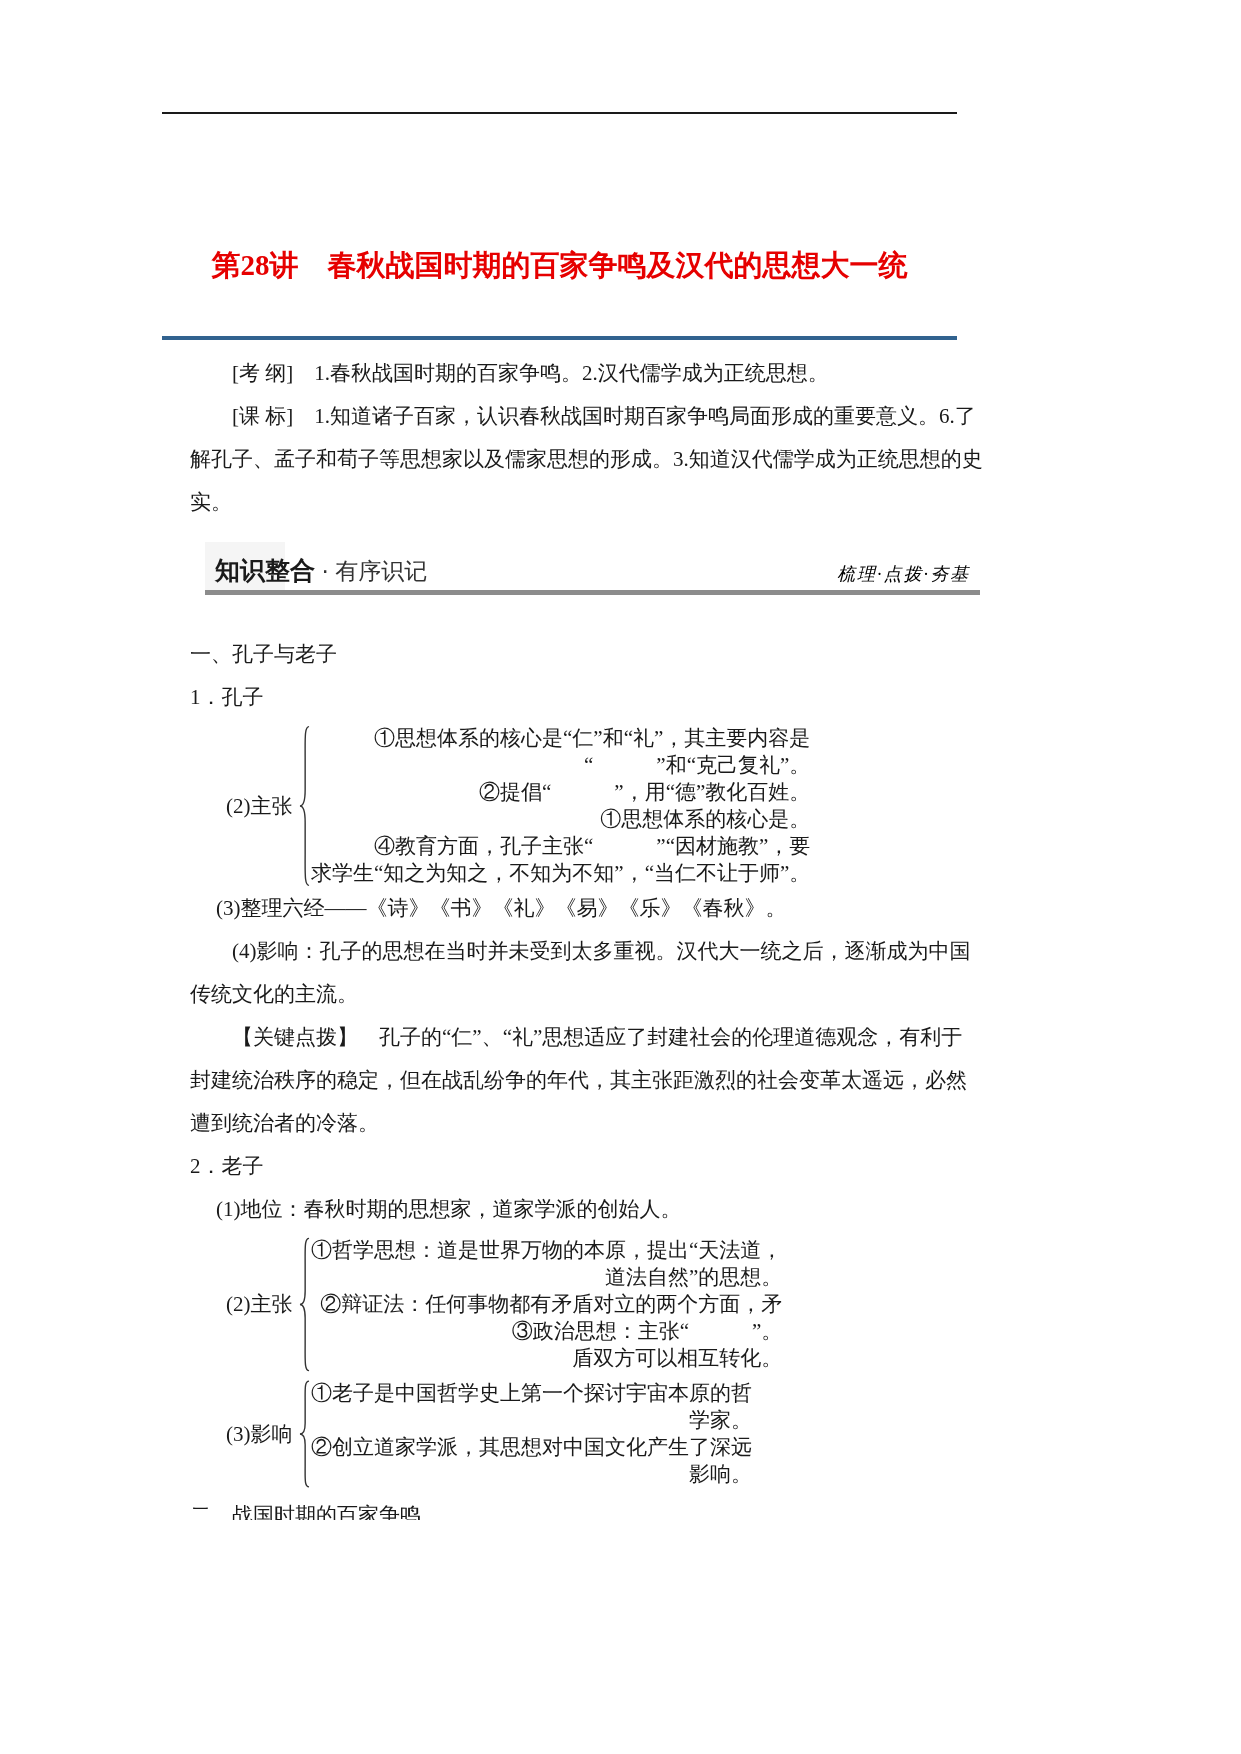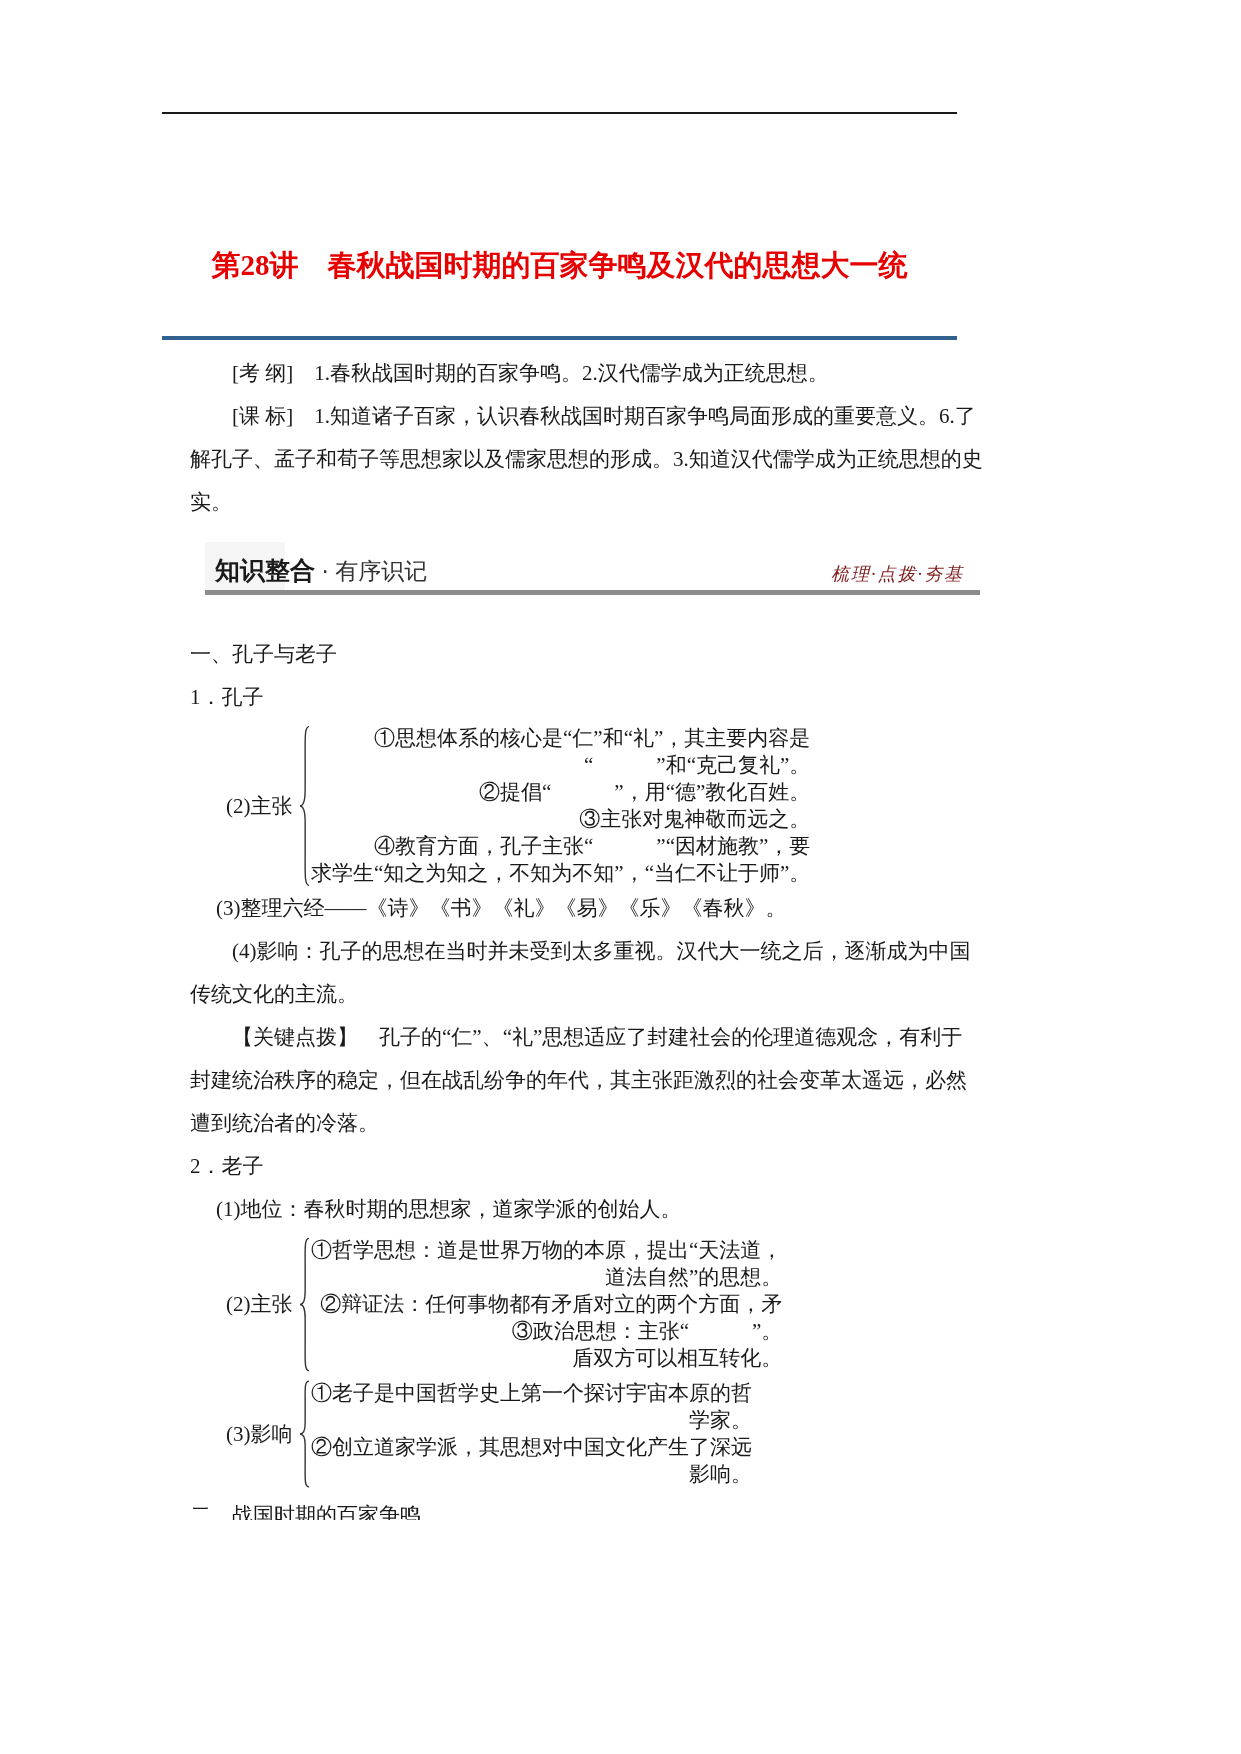"梳理·点拨·夯基" .banner-right { color: #7f1d1d -> #000000; right: 16px -> 10px }
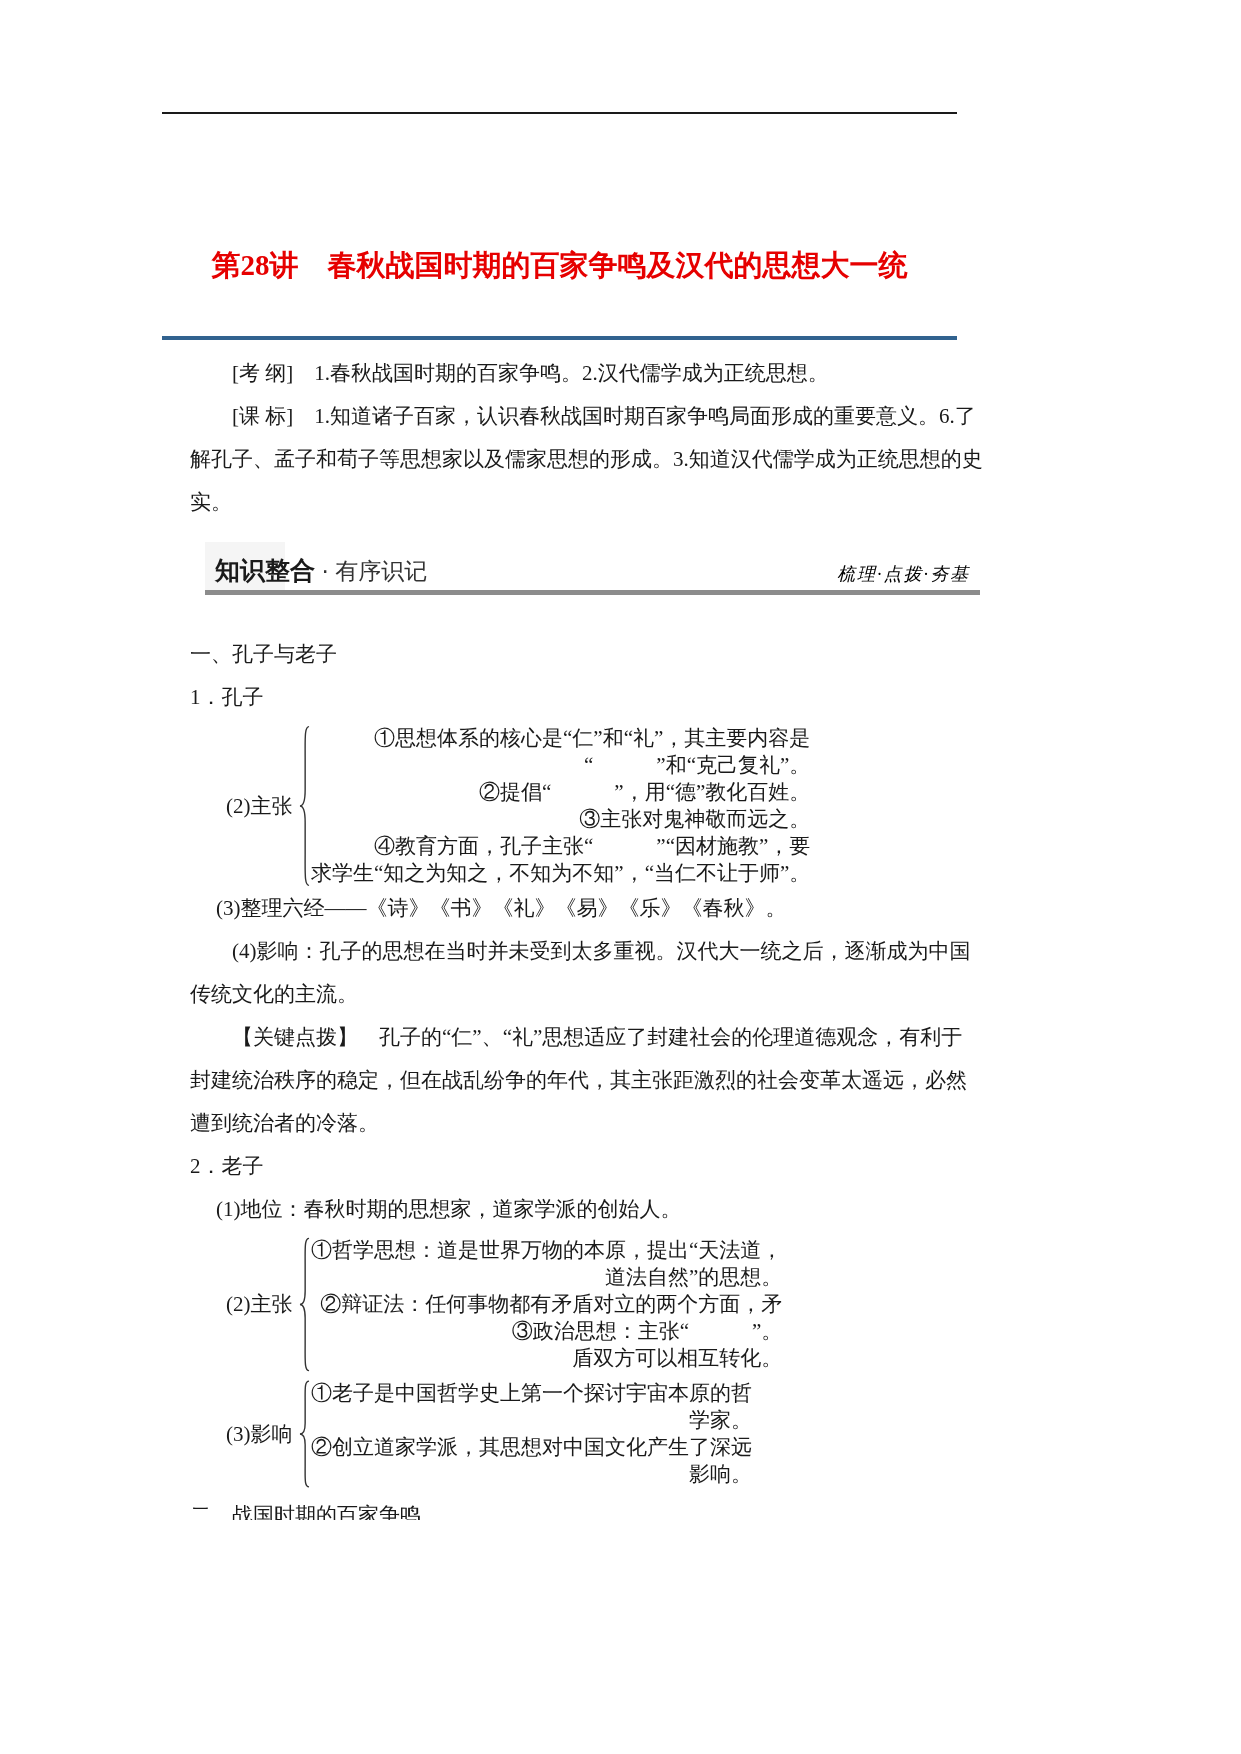"③主张对鬼神敬而远之。" div.line { text: ③主张对鬼神敬而远之 -> ①思想体系的核心是 }
